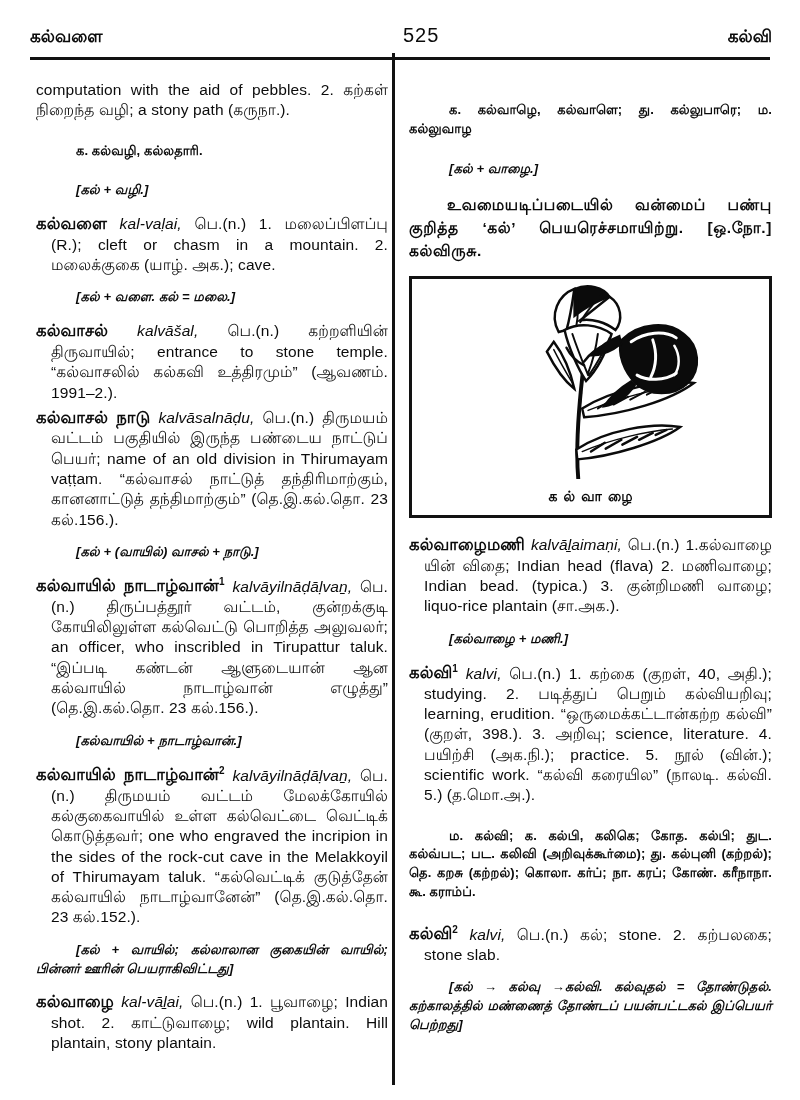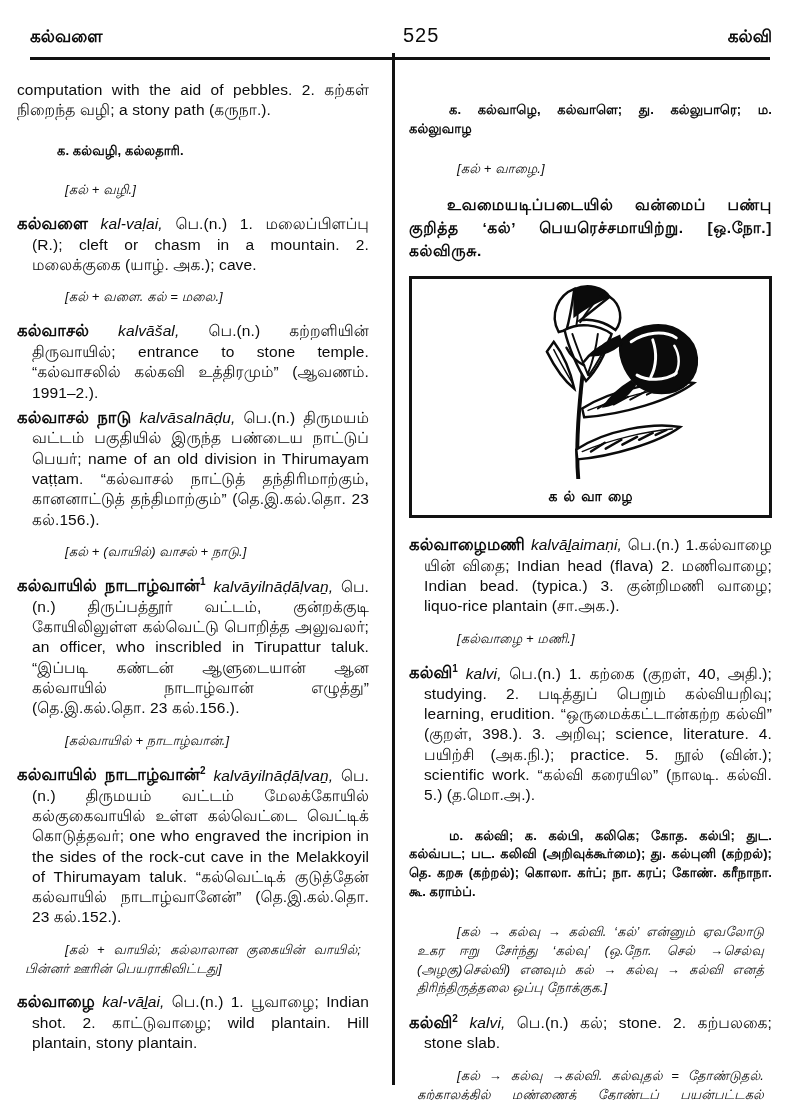"computation with the aid of" .col-left { left: 17px -> 36px }
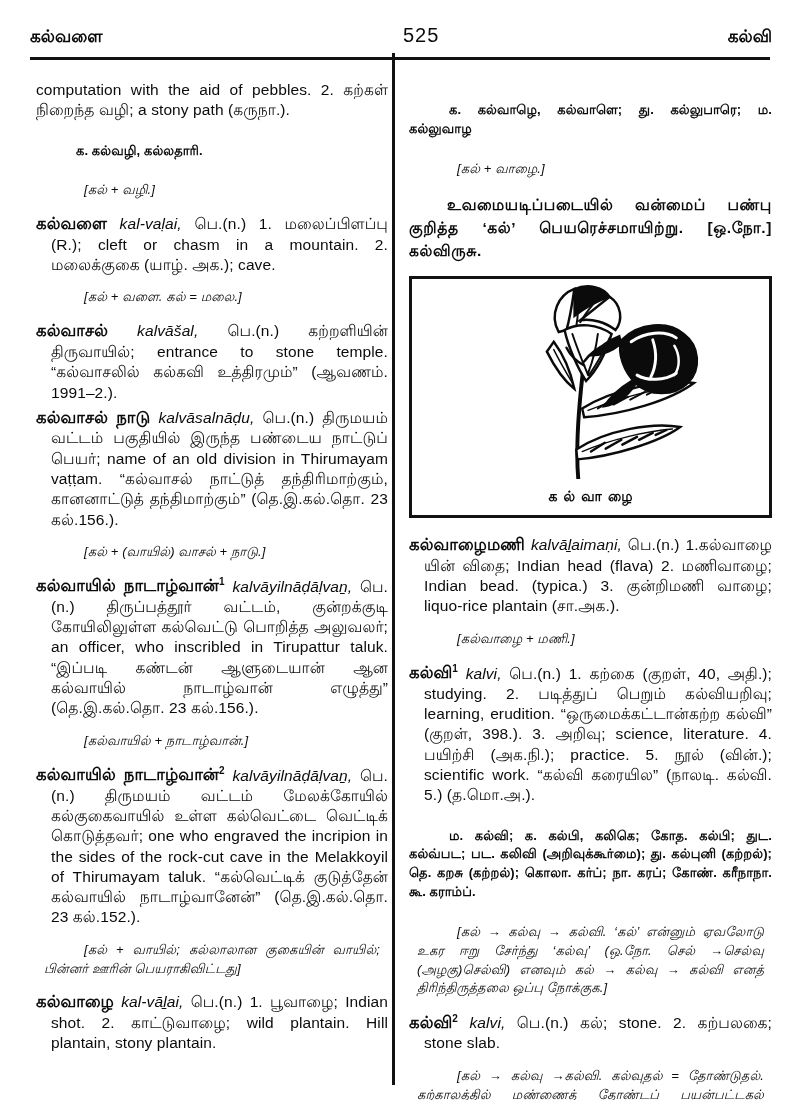"[கல் + வாழை.]" .etym { font-weight: normal -> bold; margin: 13px 8px -> 13px 0 }
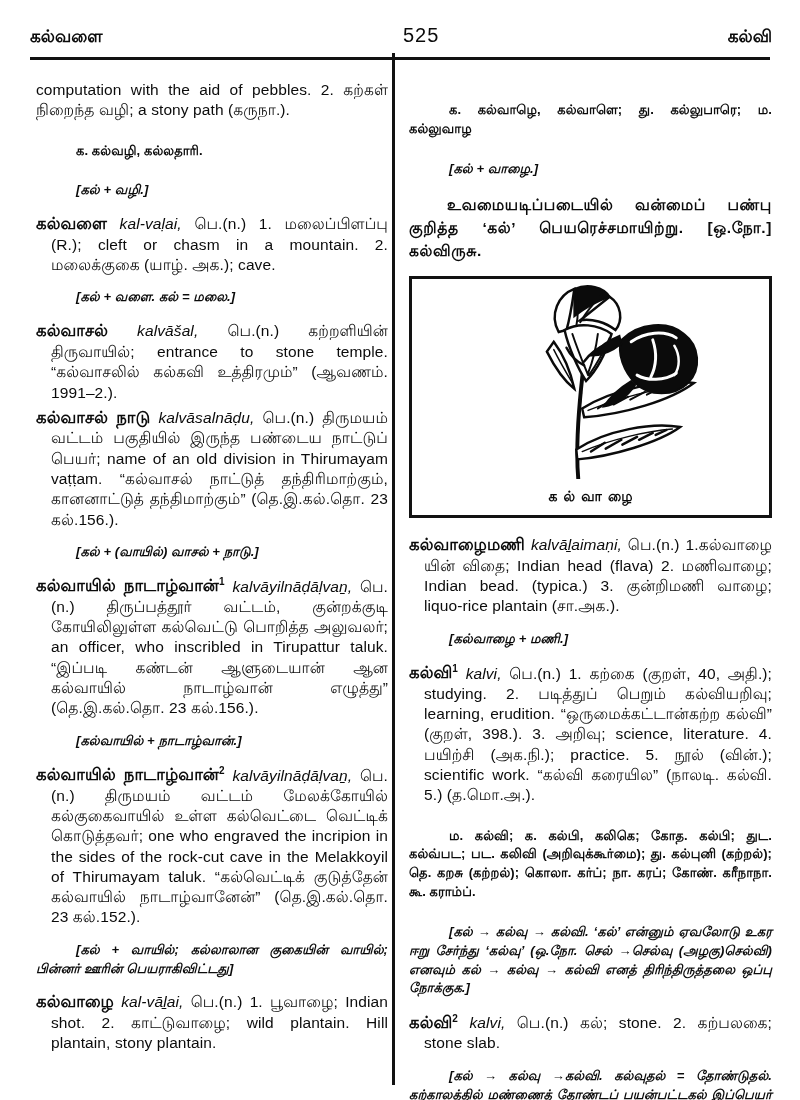"[கல் → கல்வு → கல்வி." p.etym { html: <p>[கல் → கல்வு → கல்வி. ‘கல்’ என்னும் ஏவலோடு உகர ஈறு சேர்ந்து ‘கல்வு’ (ஒ.நோ. செல் →செல்வு (அழகு)செல்வி) எனவும் கல் → கல்வு → கல்வி எனத் திரிந்திருத்தலை ஒப்பு நோக்குக.]</p> -> none }
